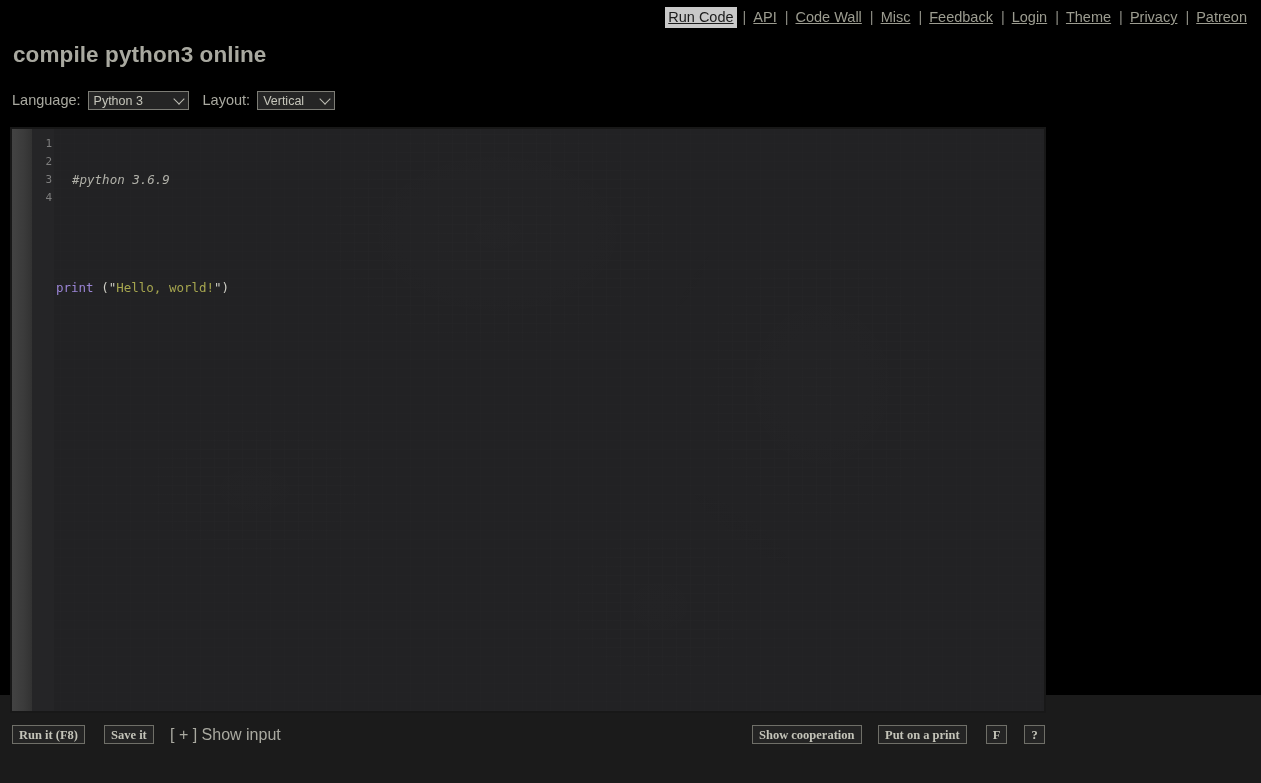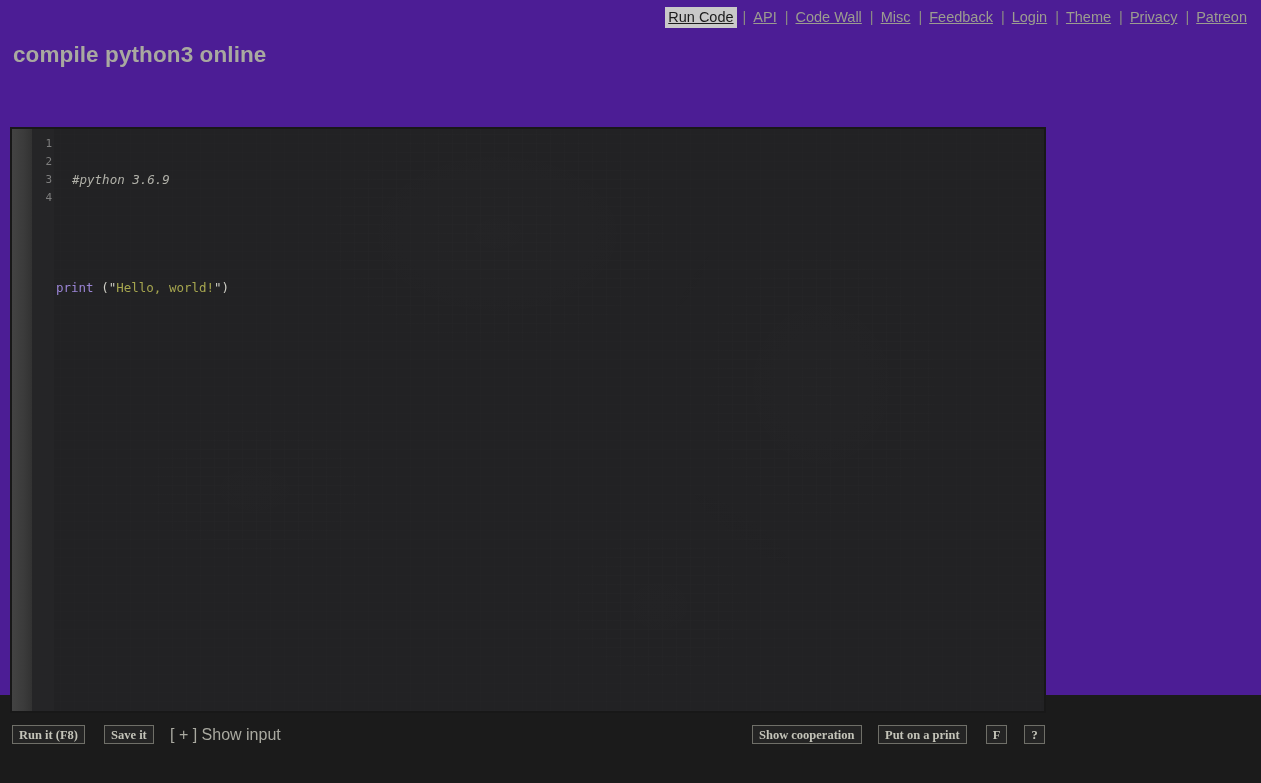"Run Code" #page { background: #4c1d95 -> #000000 }
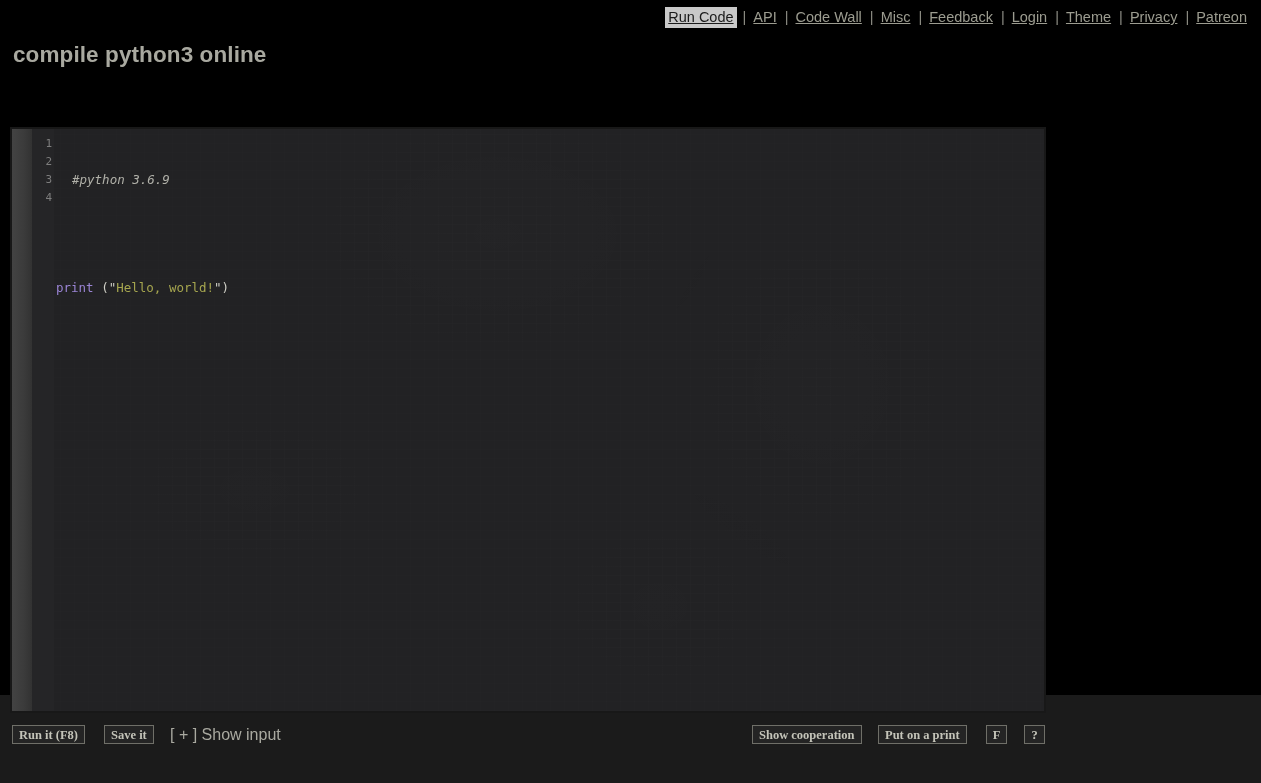"Language:" div { html: none -> <div> <span>Language:</span> <span> <span>Python 3</span> <span></span> </span> <span>Layout:</span> <span> <span>Vertical</span> <span></span> </span> </div> }
